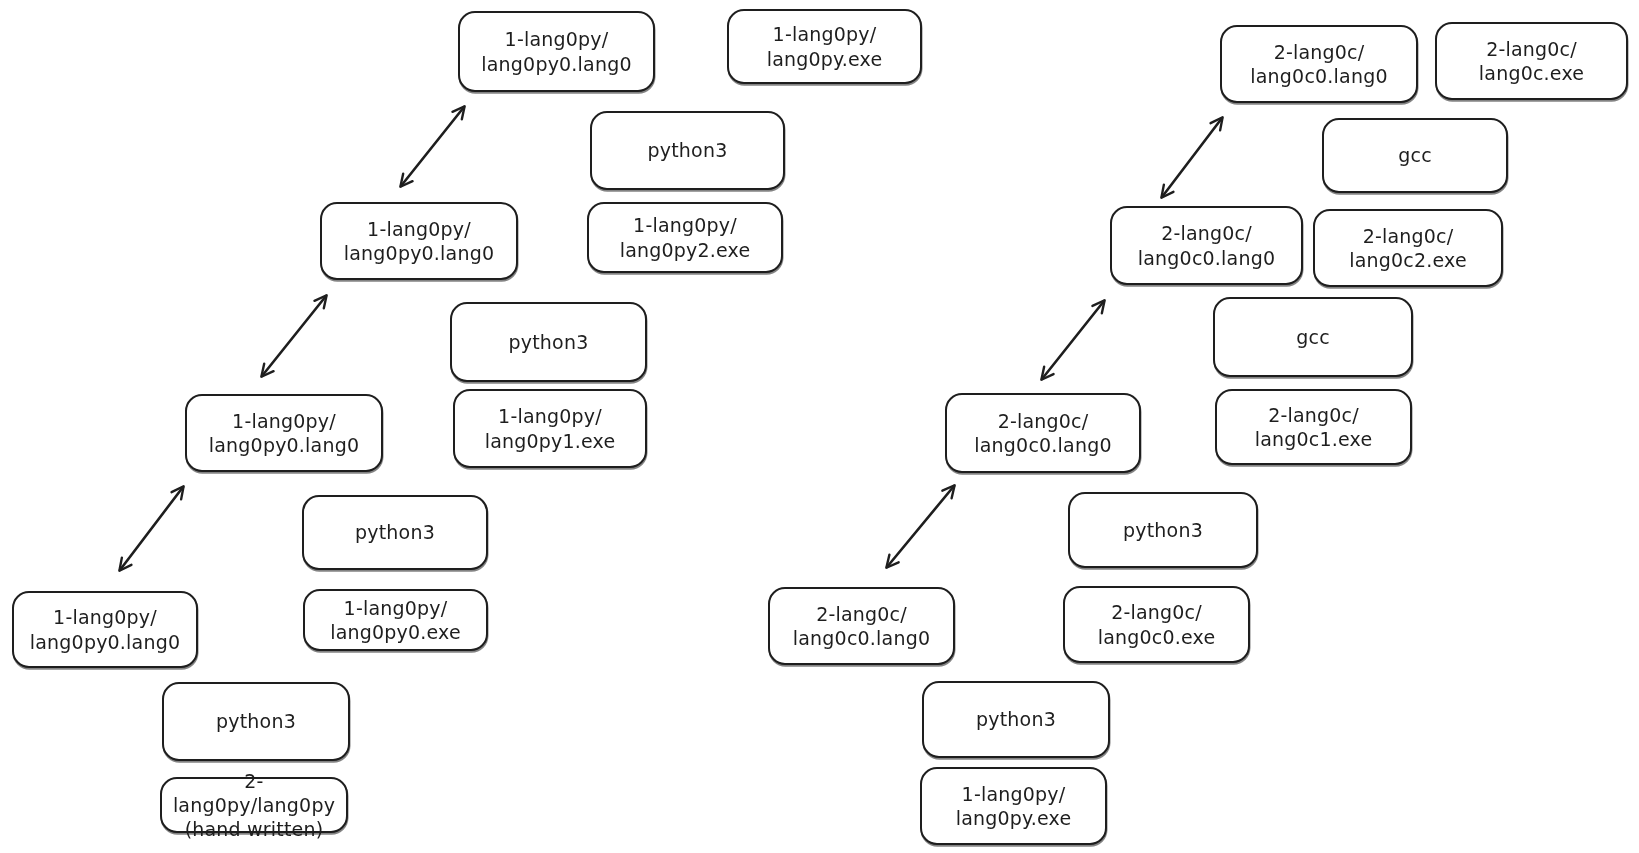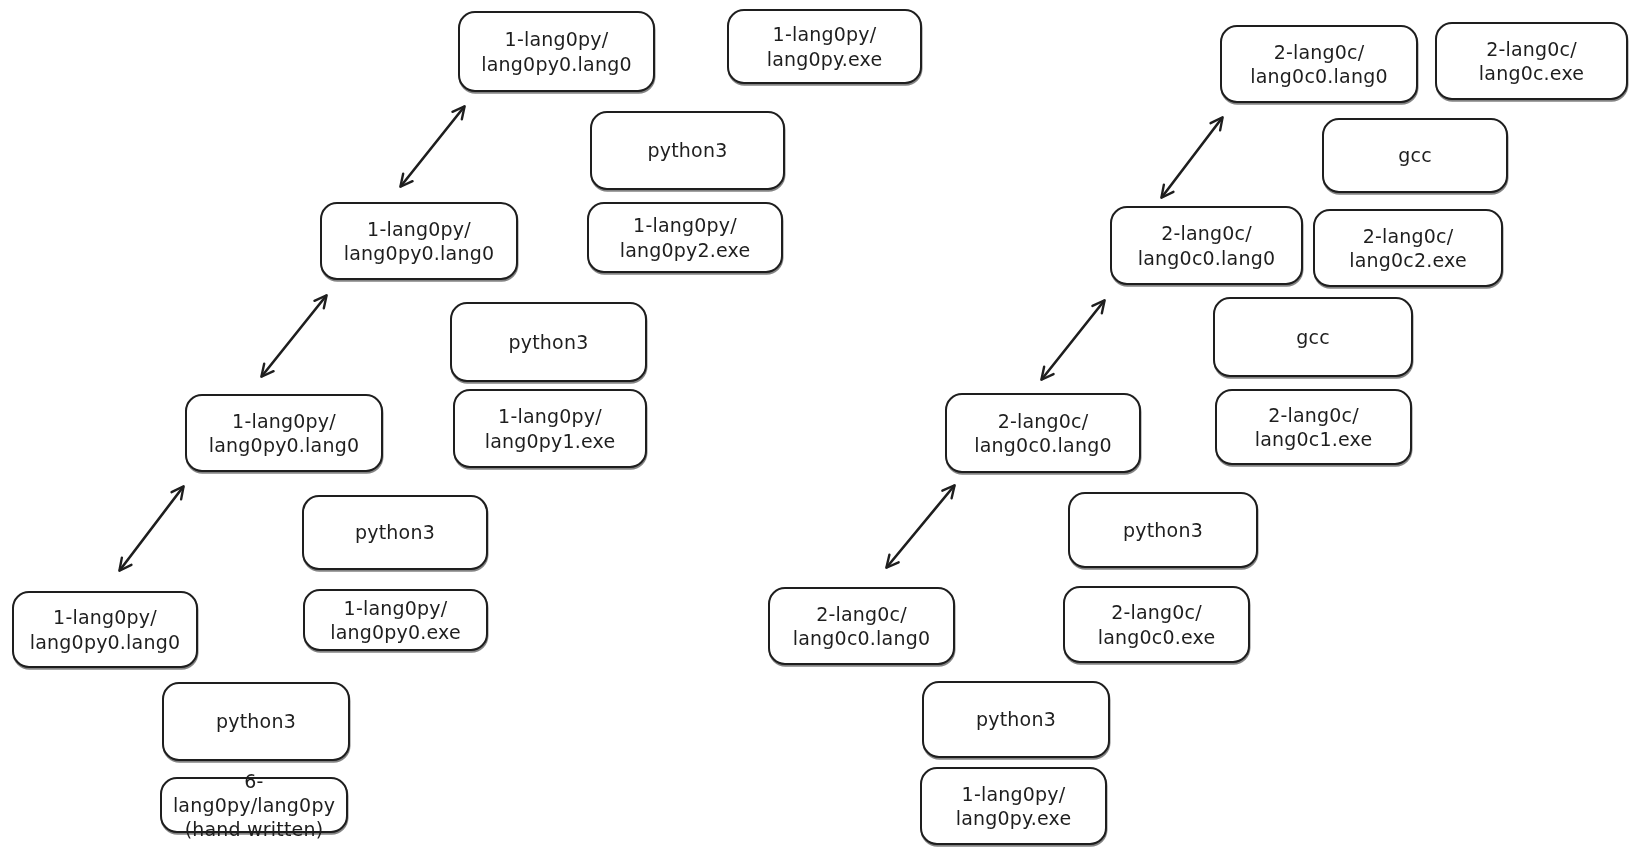"6-lang0py/lang0py" span.node-label { text: 6-lang0py/lang0py -> 2-lang0py/lang0py }
